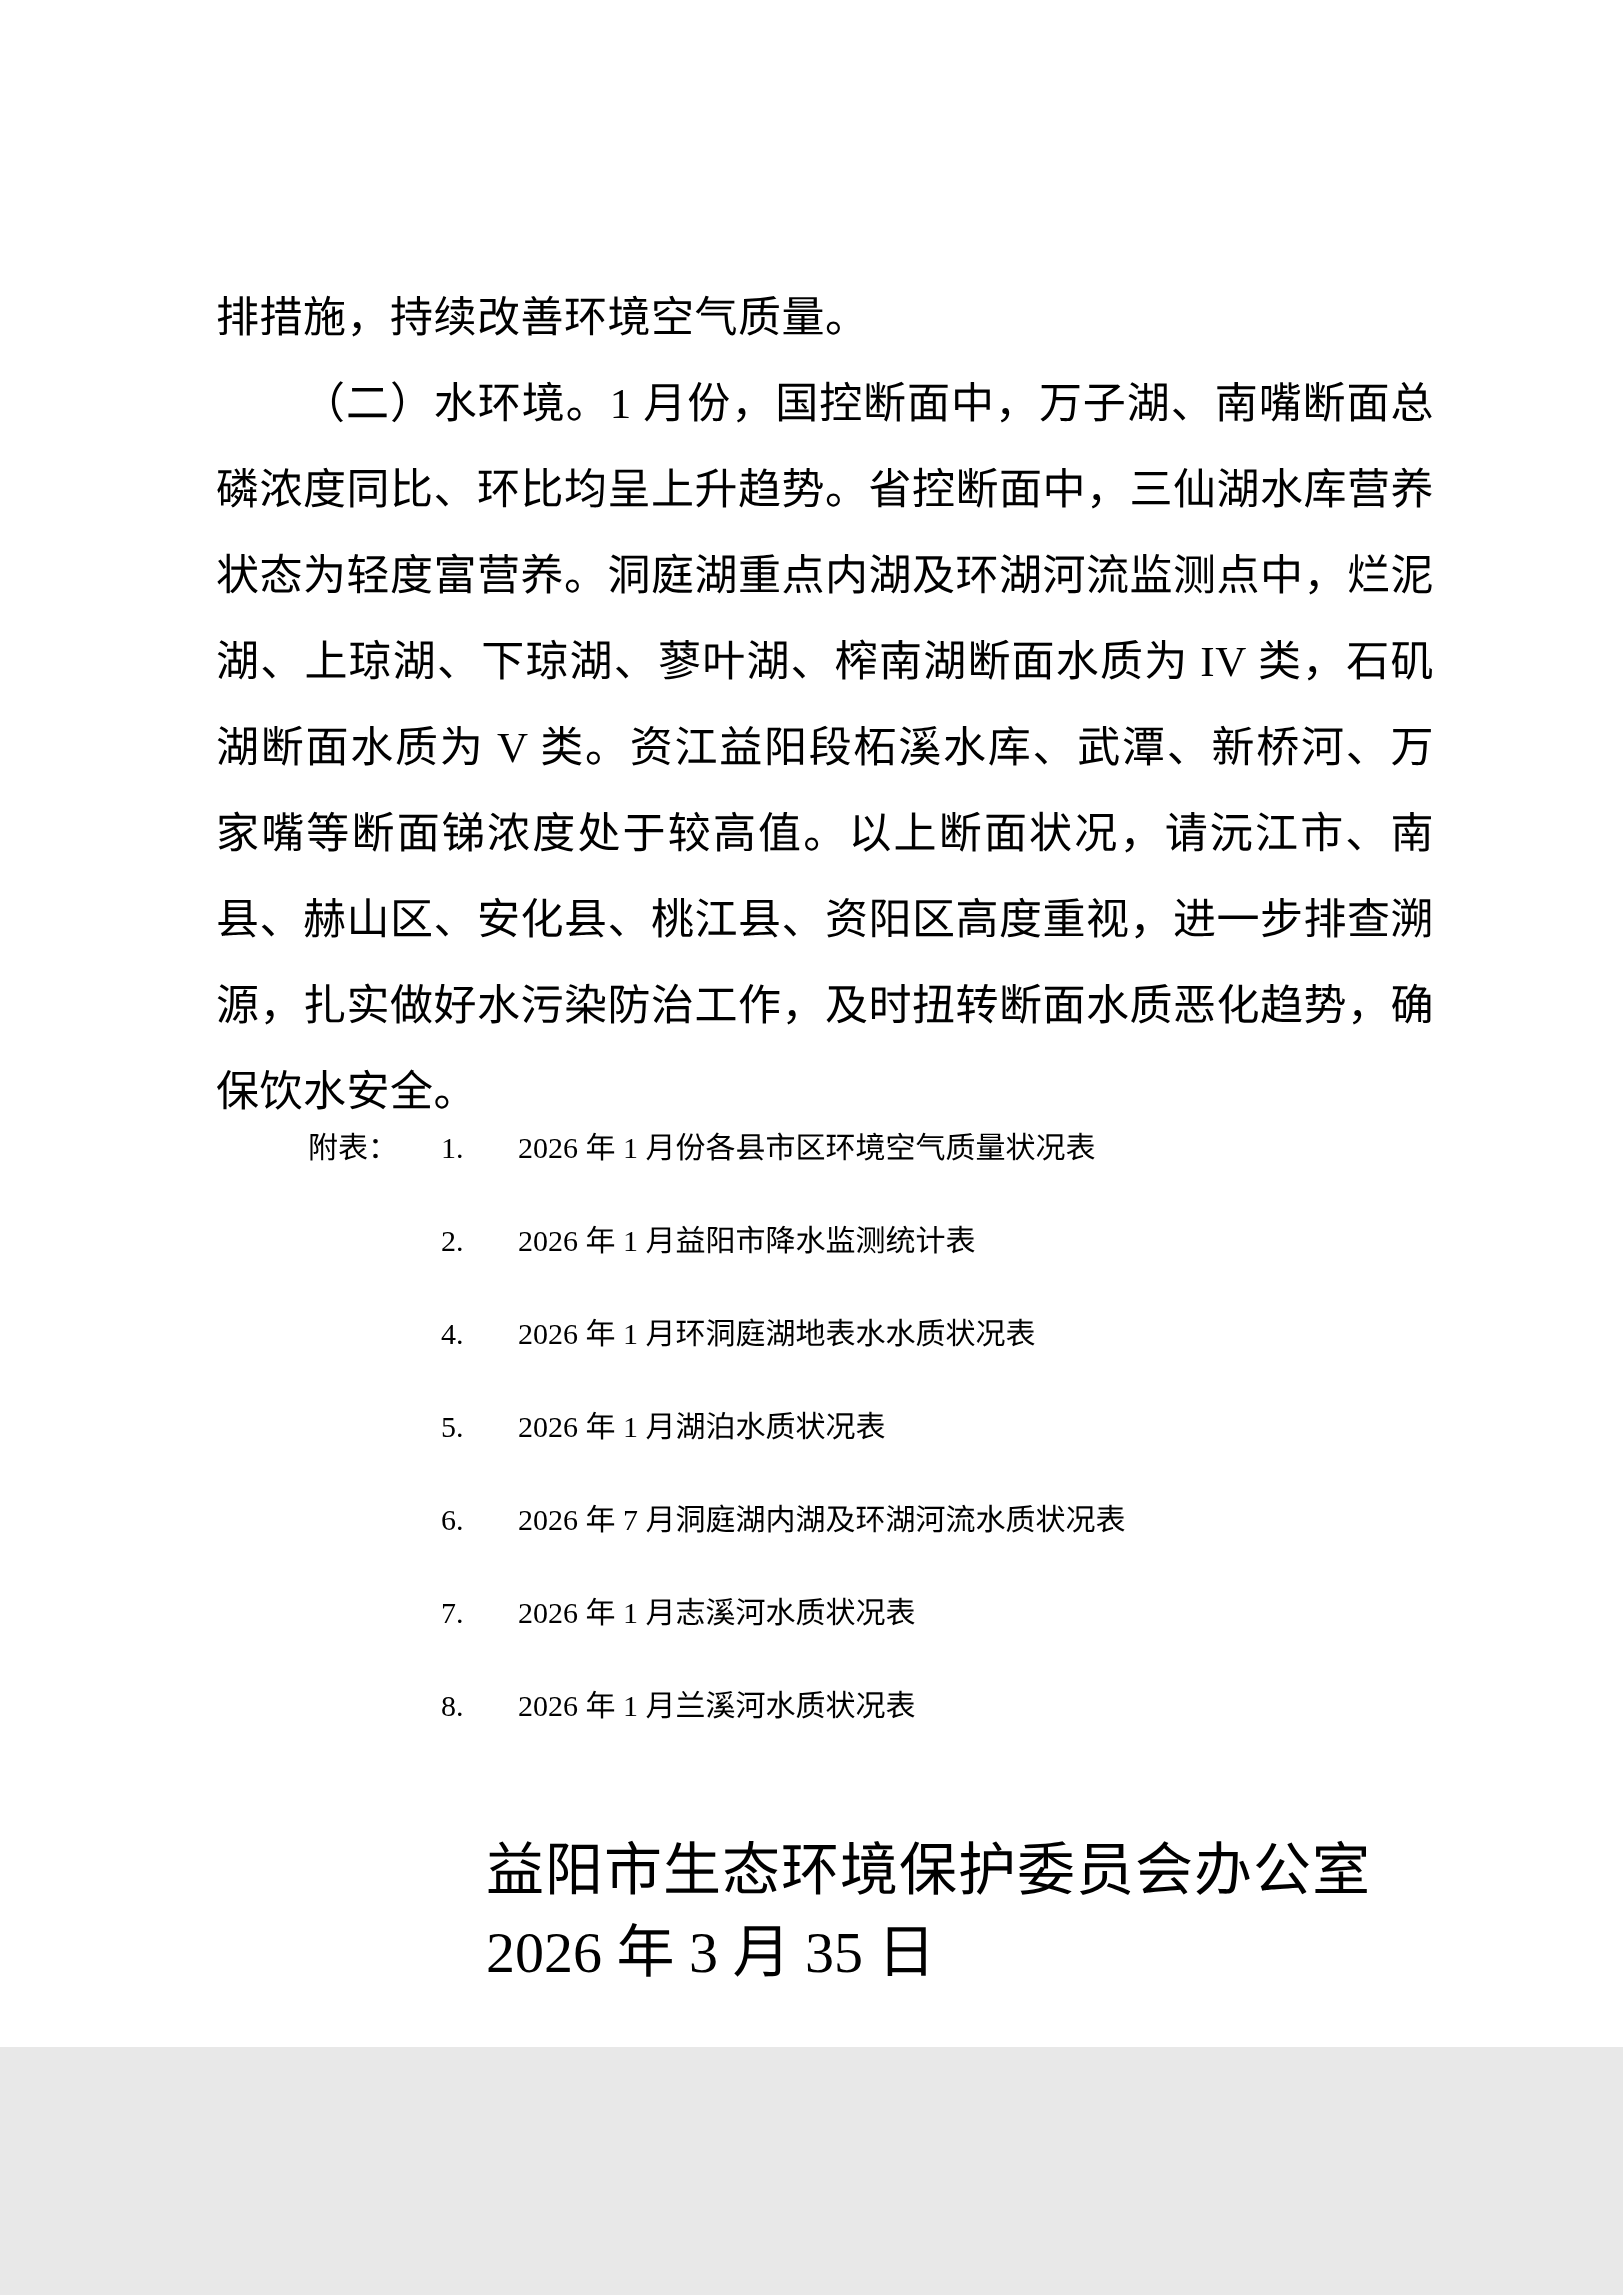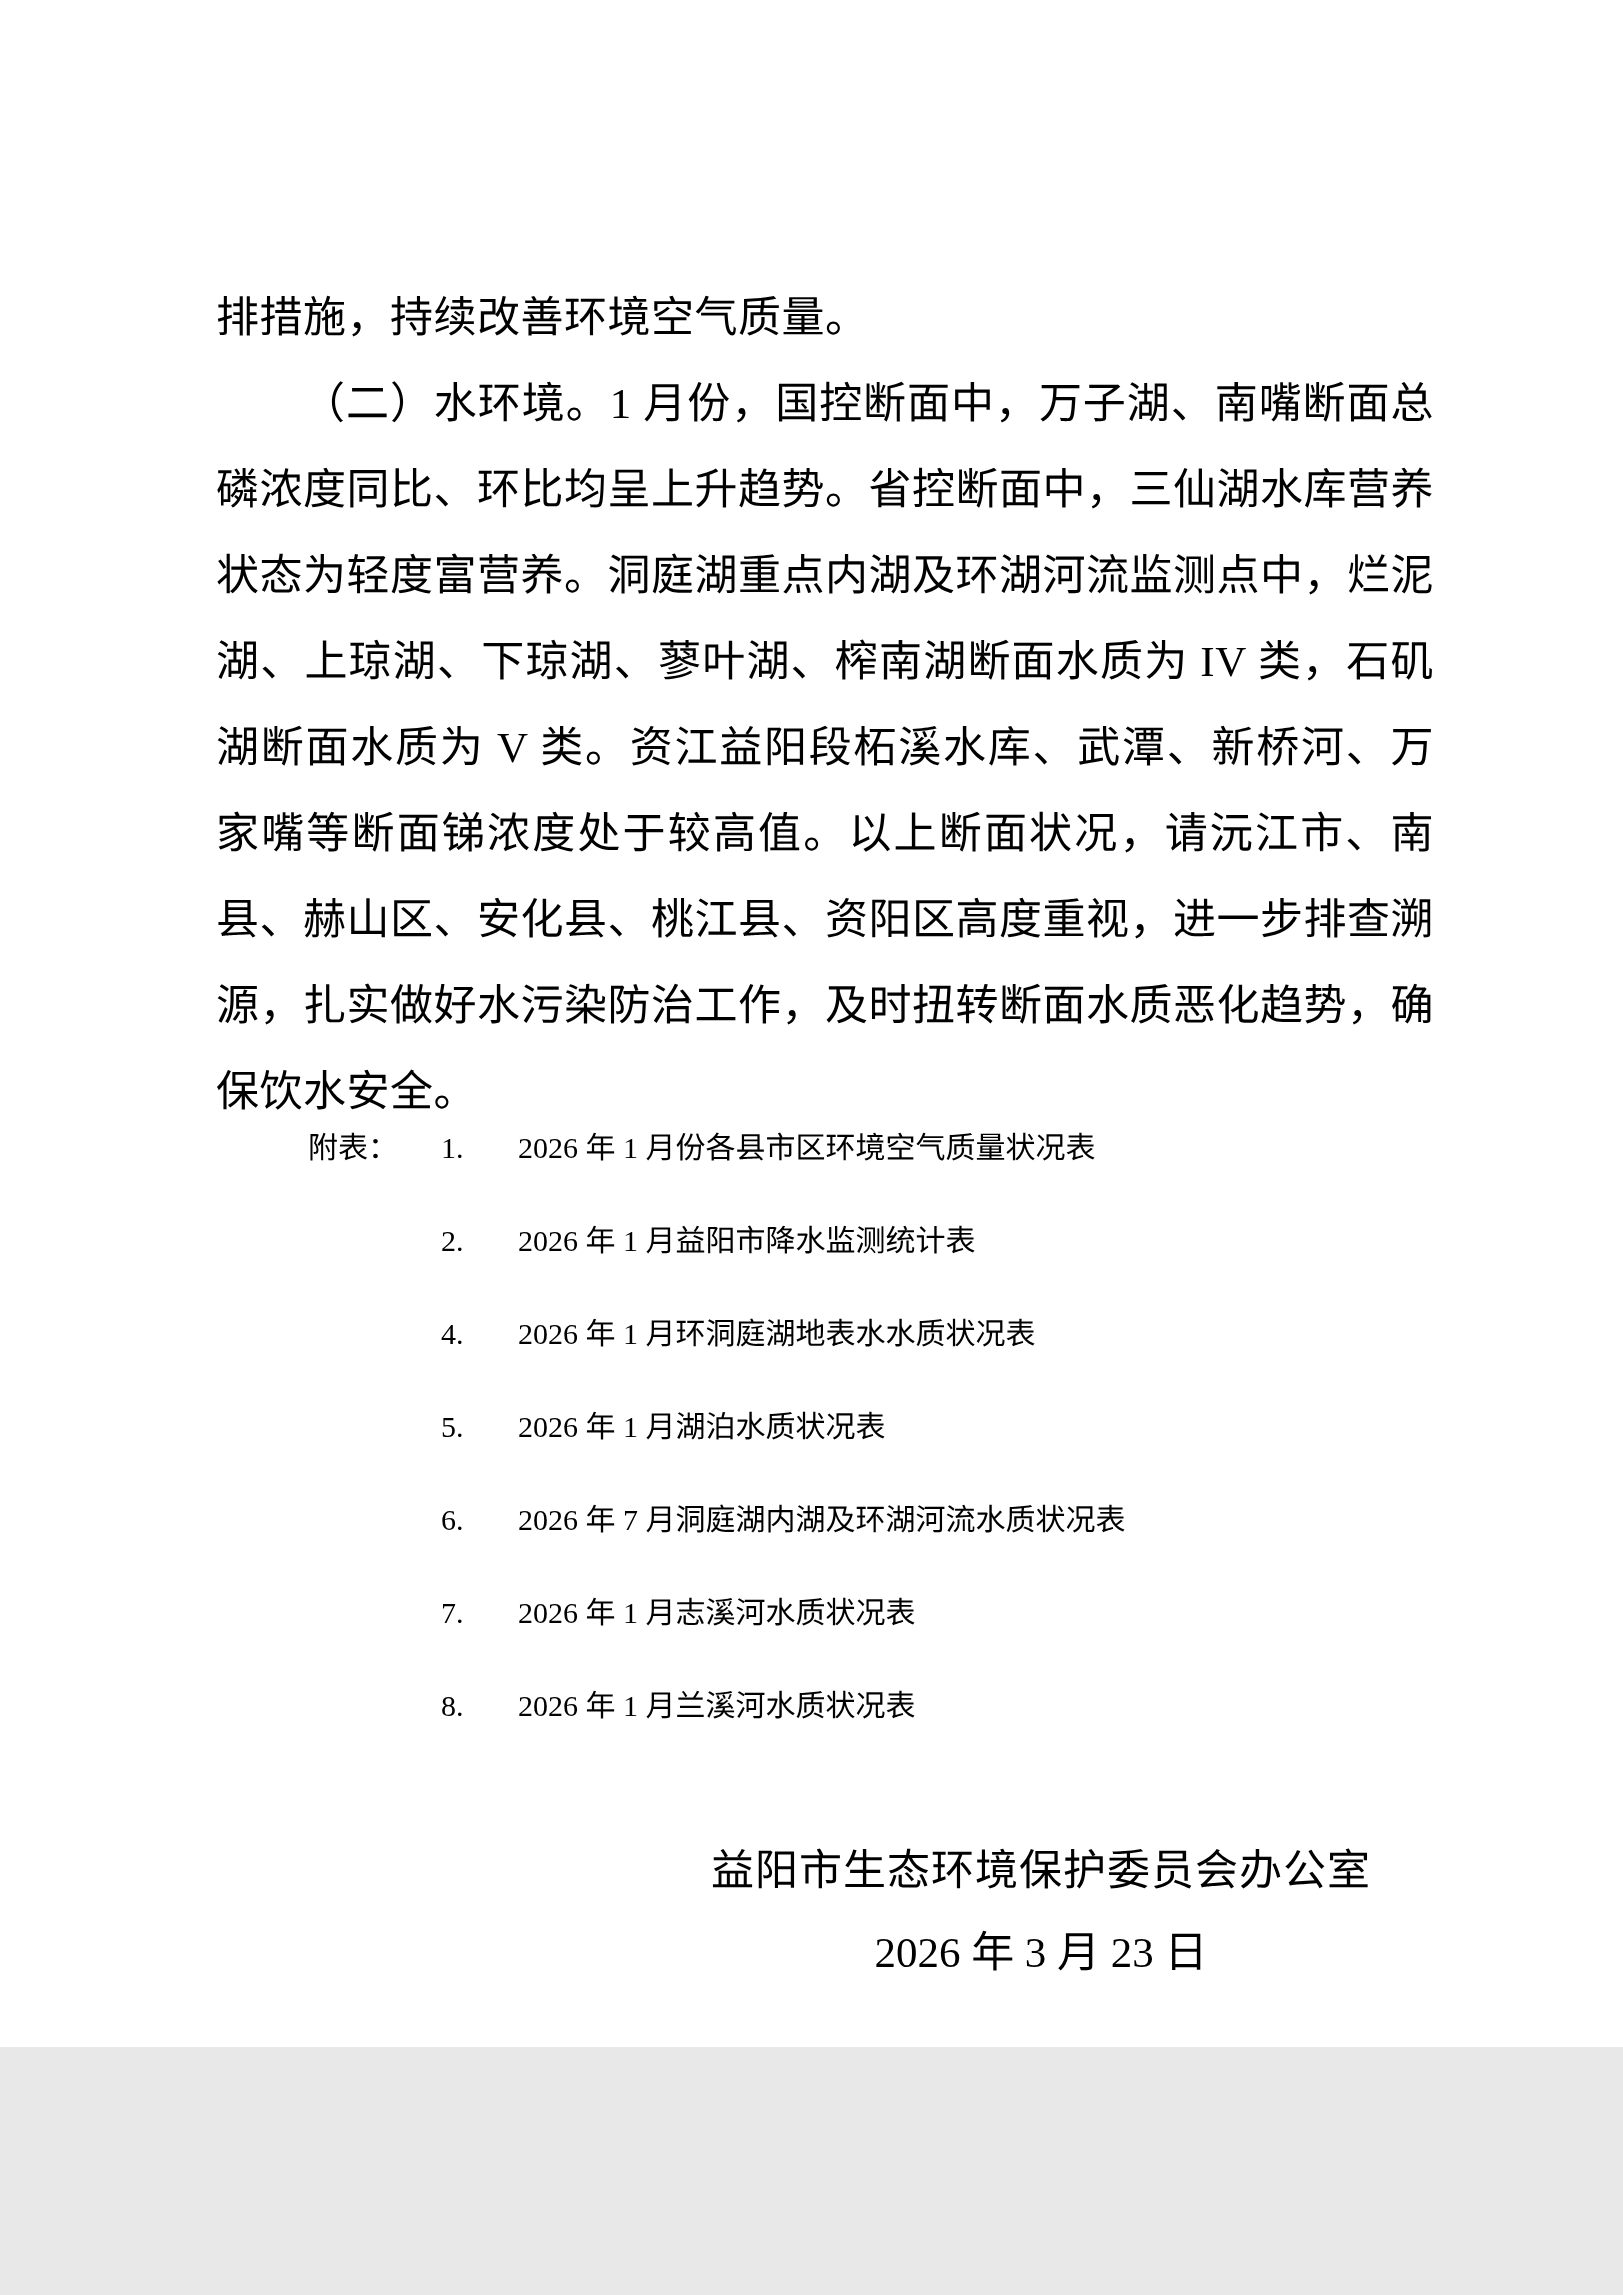"益阳市生态环境保护委员会办公室" .signature { font-size: 43px -> 58px; text-align: center -> none }
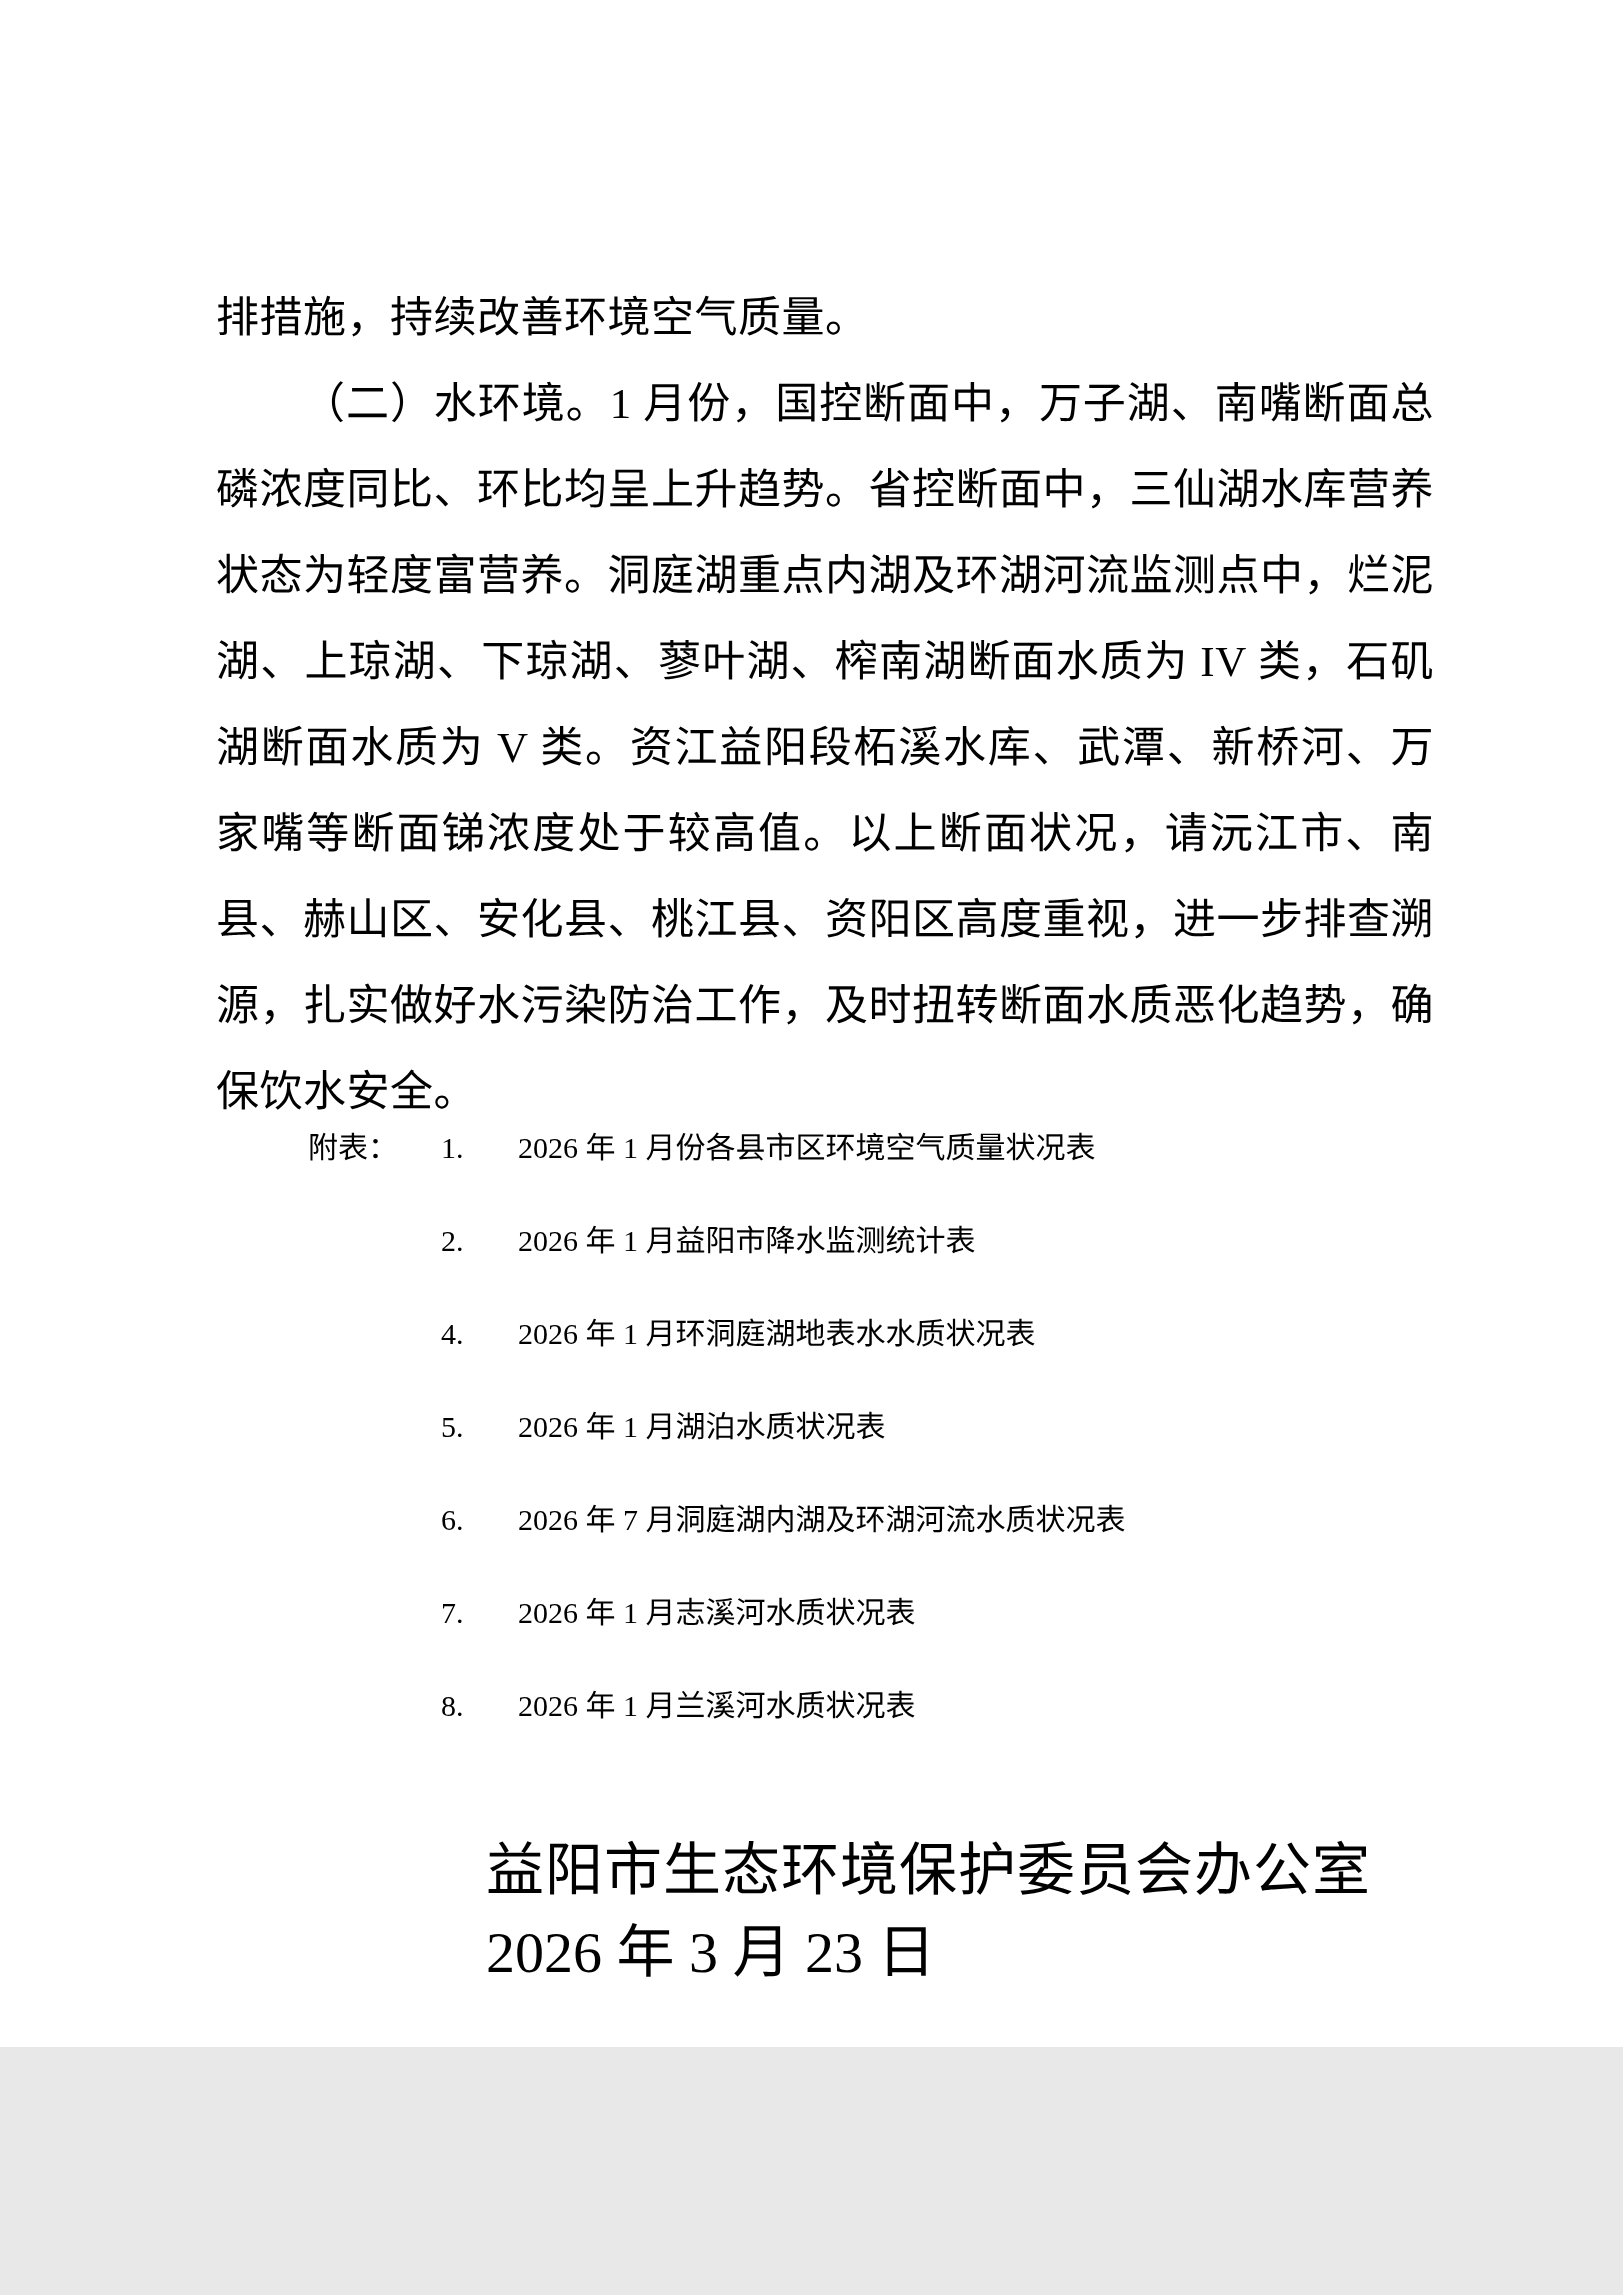"2026 年 3 月 23" div.date { text: 23 -> 35 }
